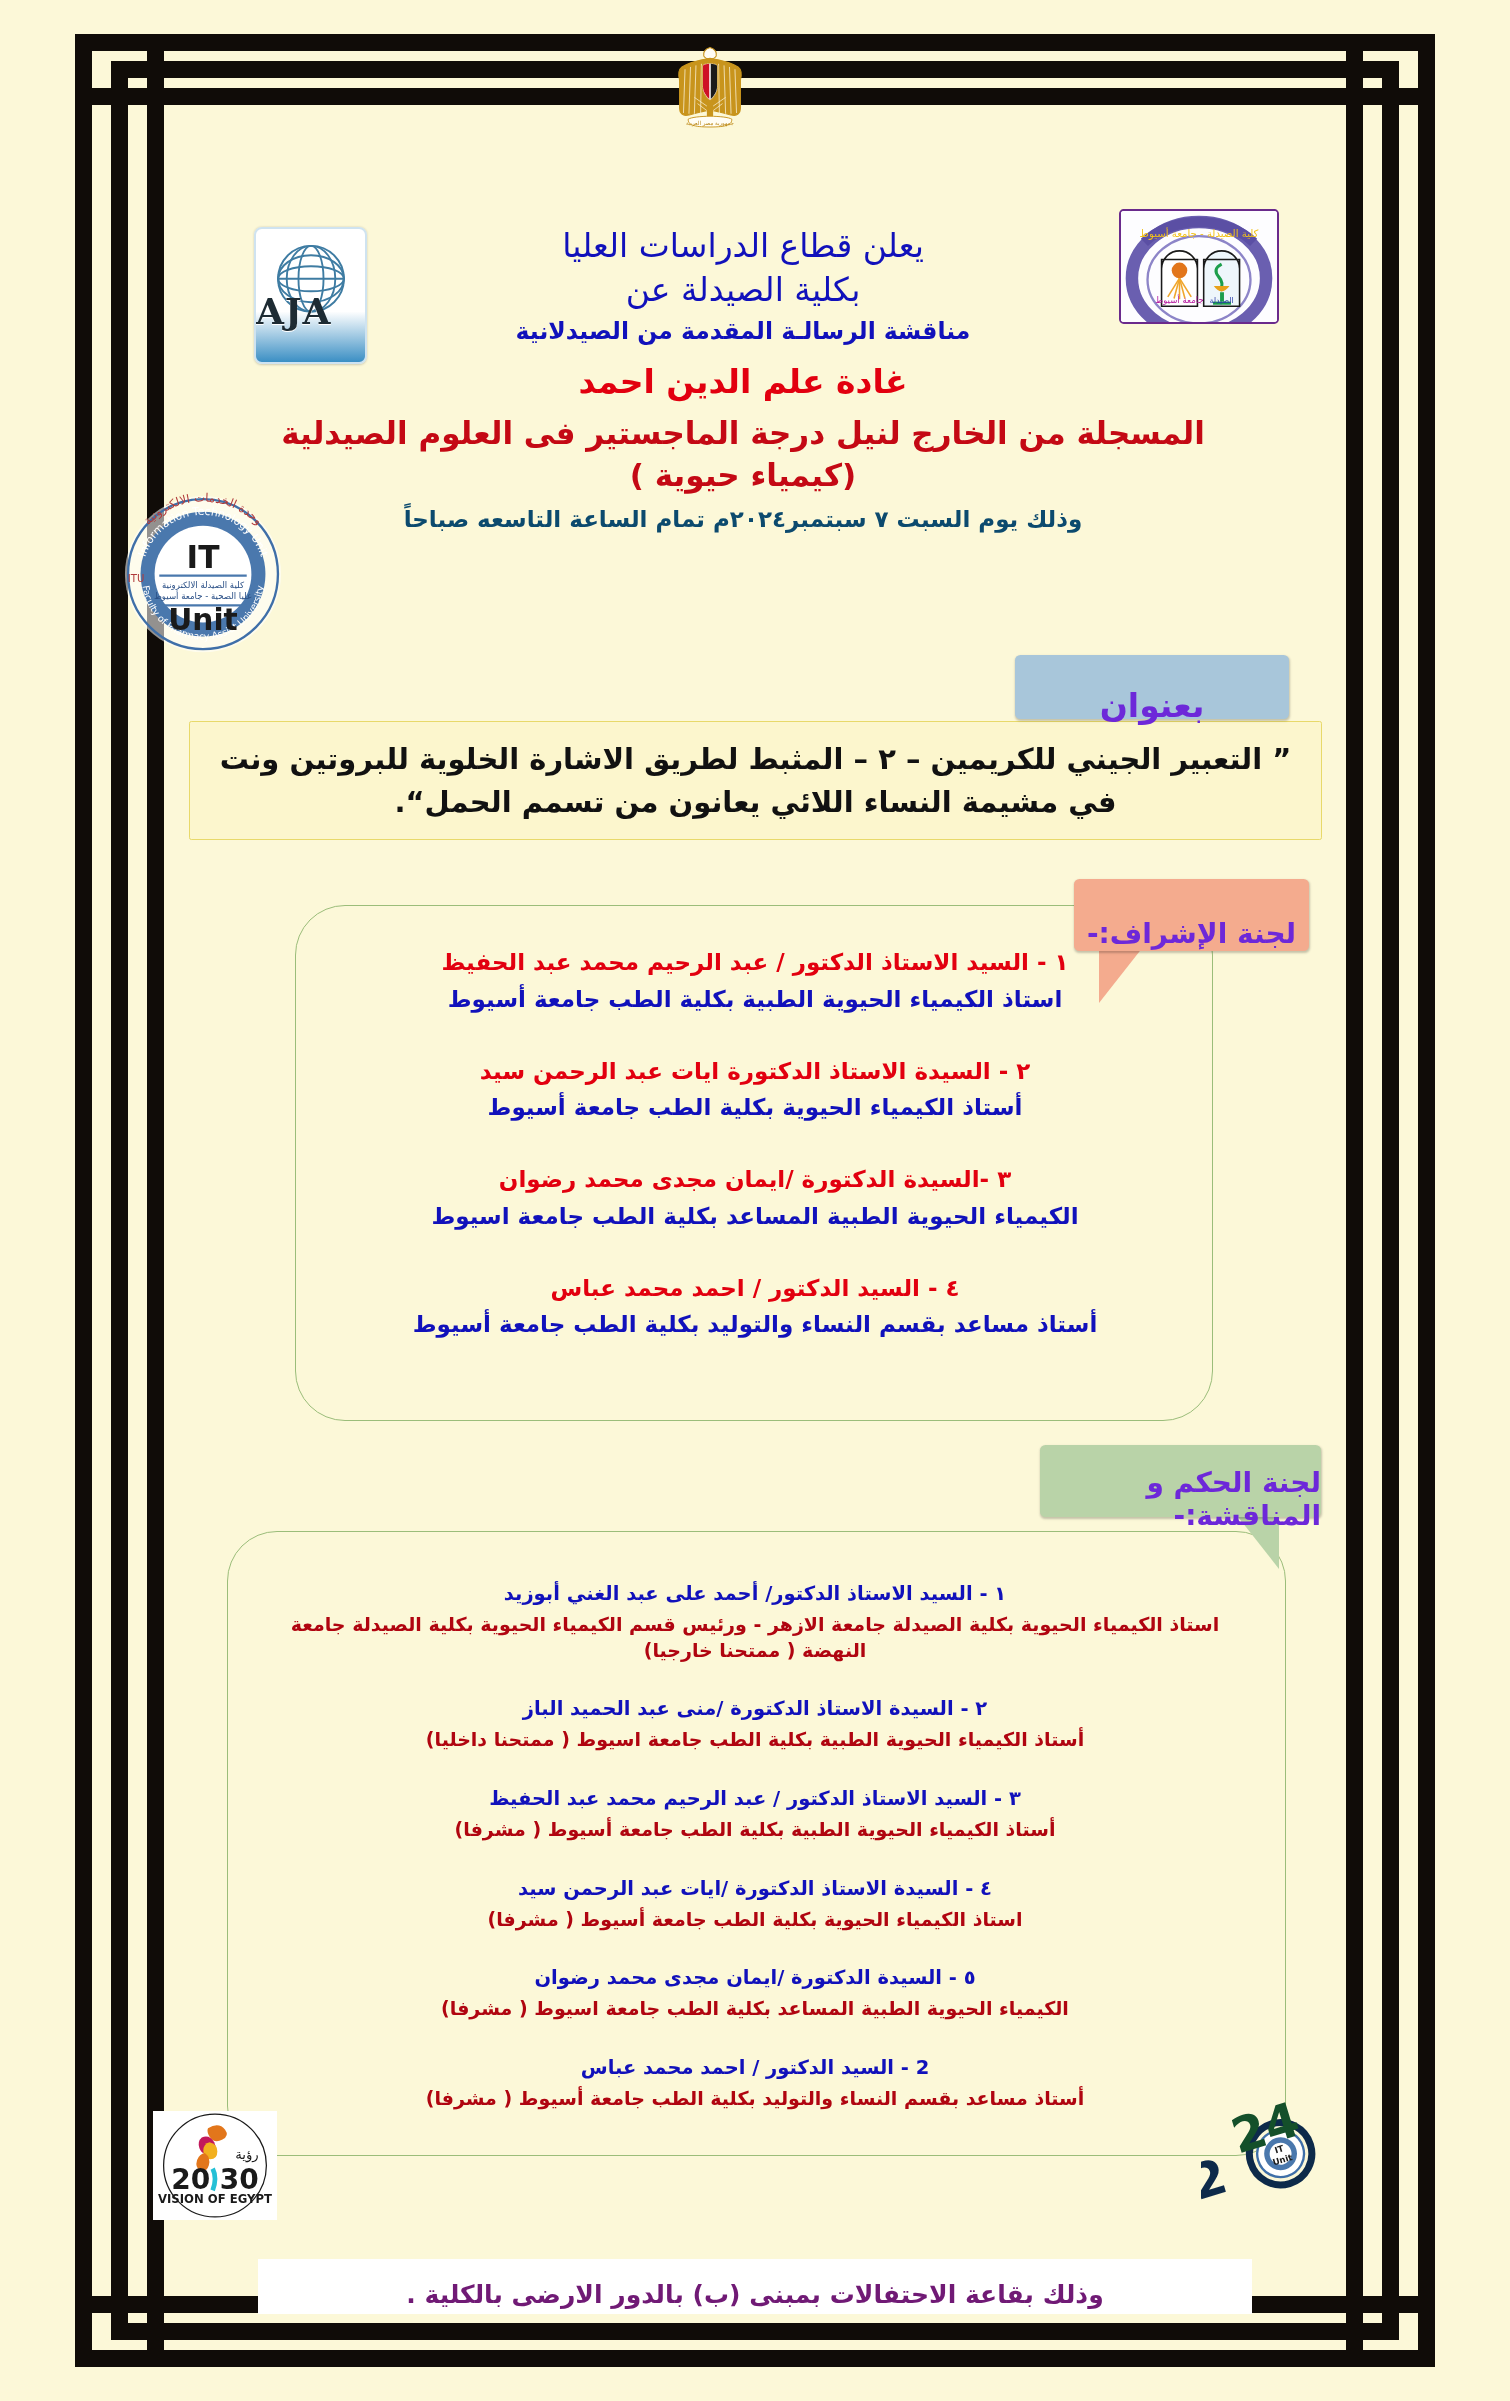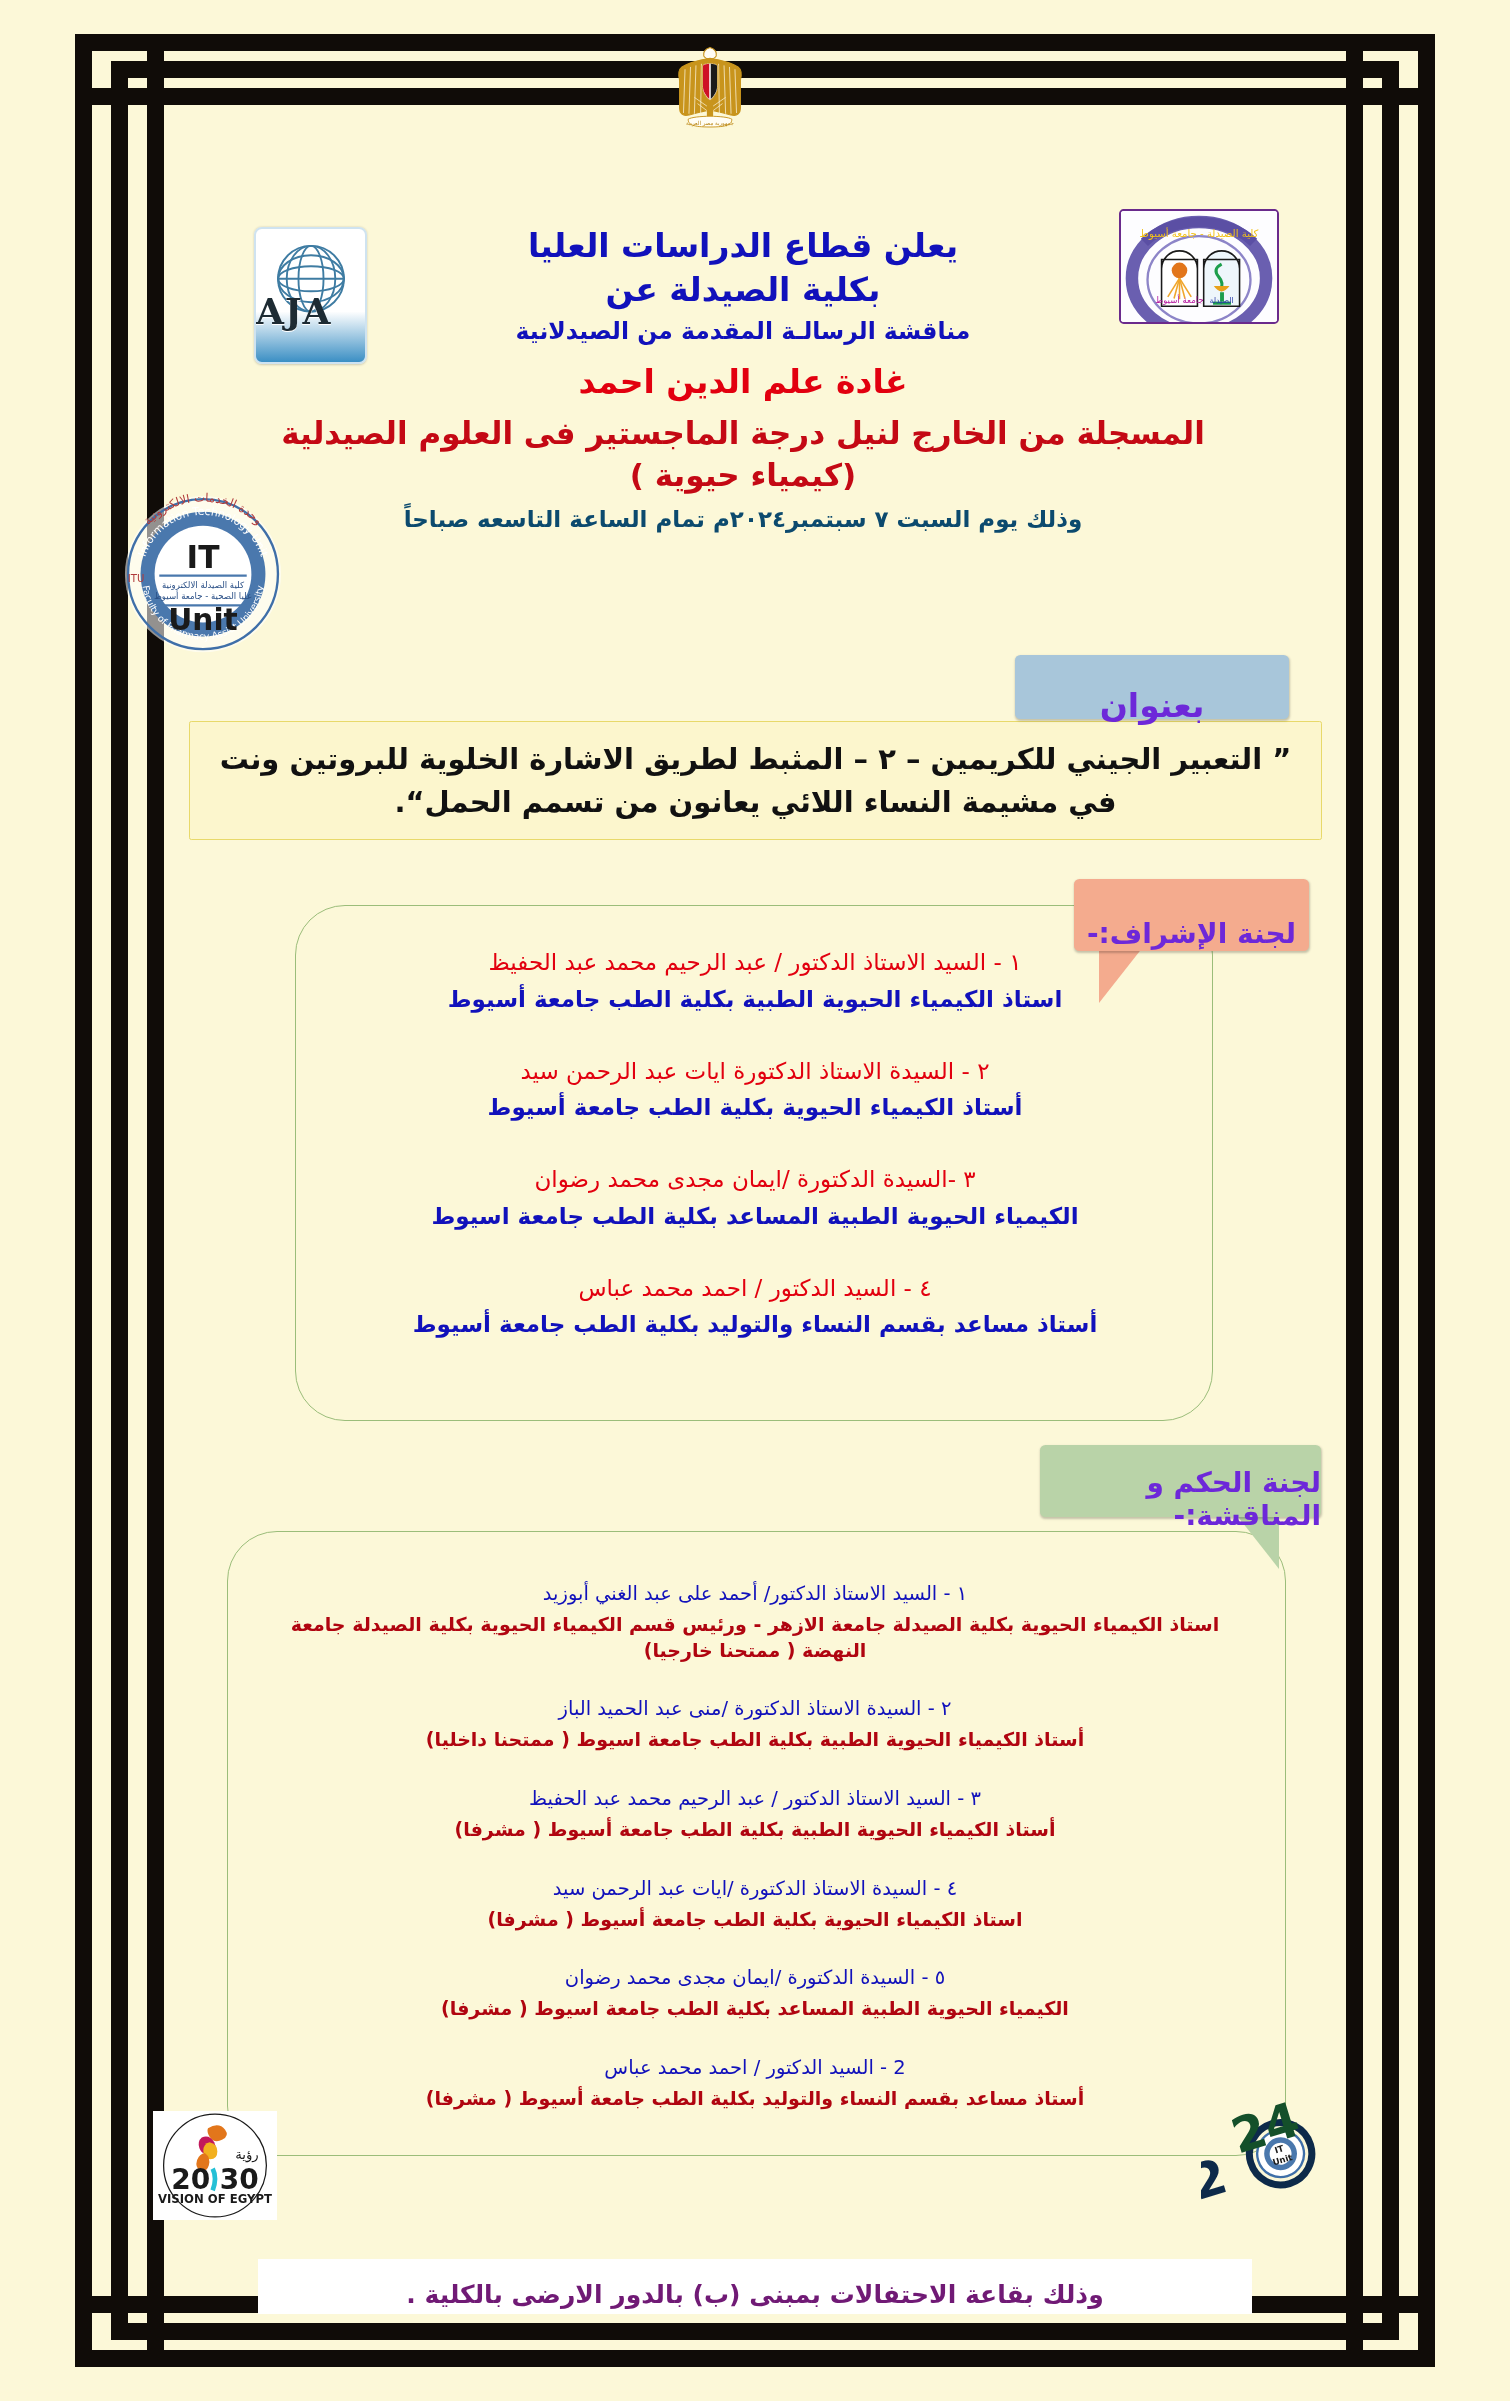"يعلن قطاع الدراسات العليا" .hdr .l1 { font-weight: 700 -> 400 }
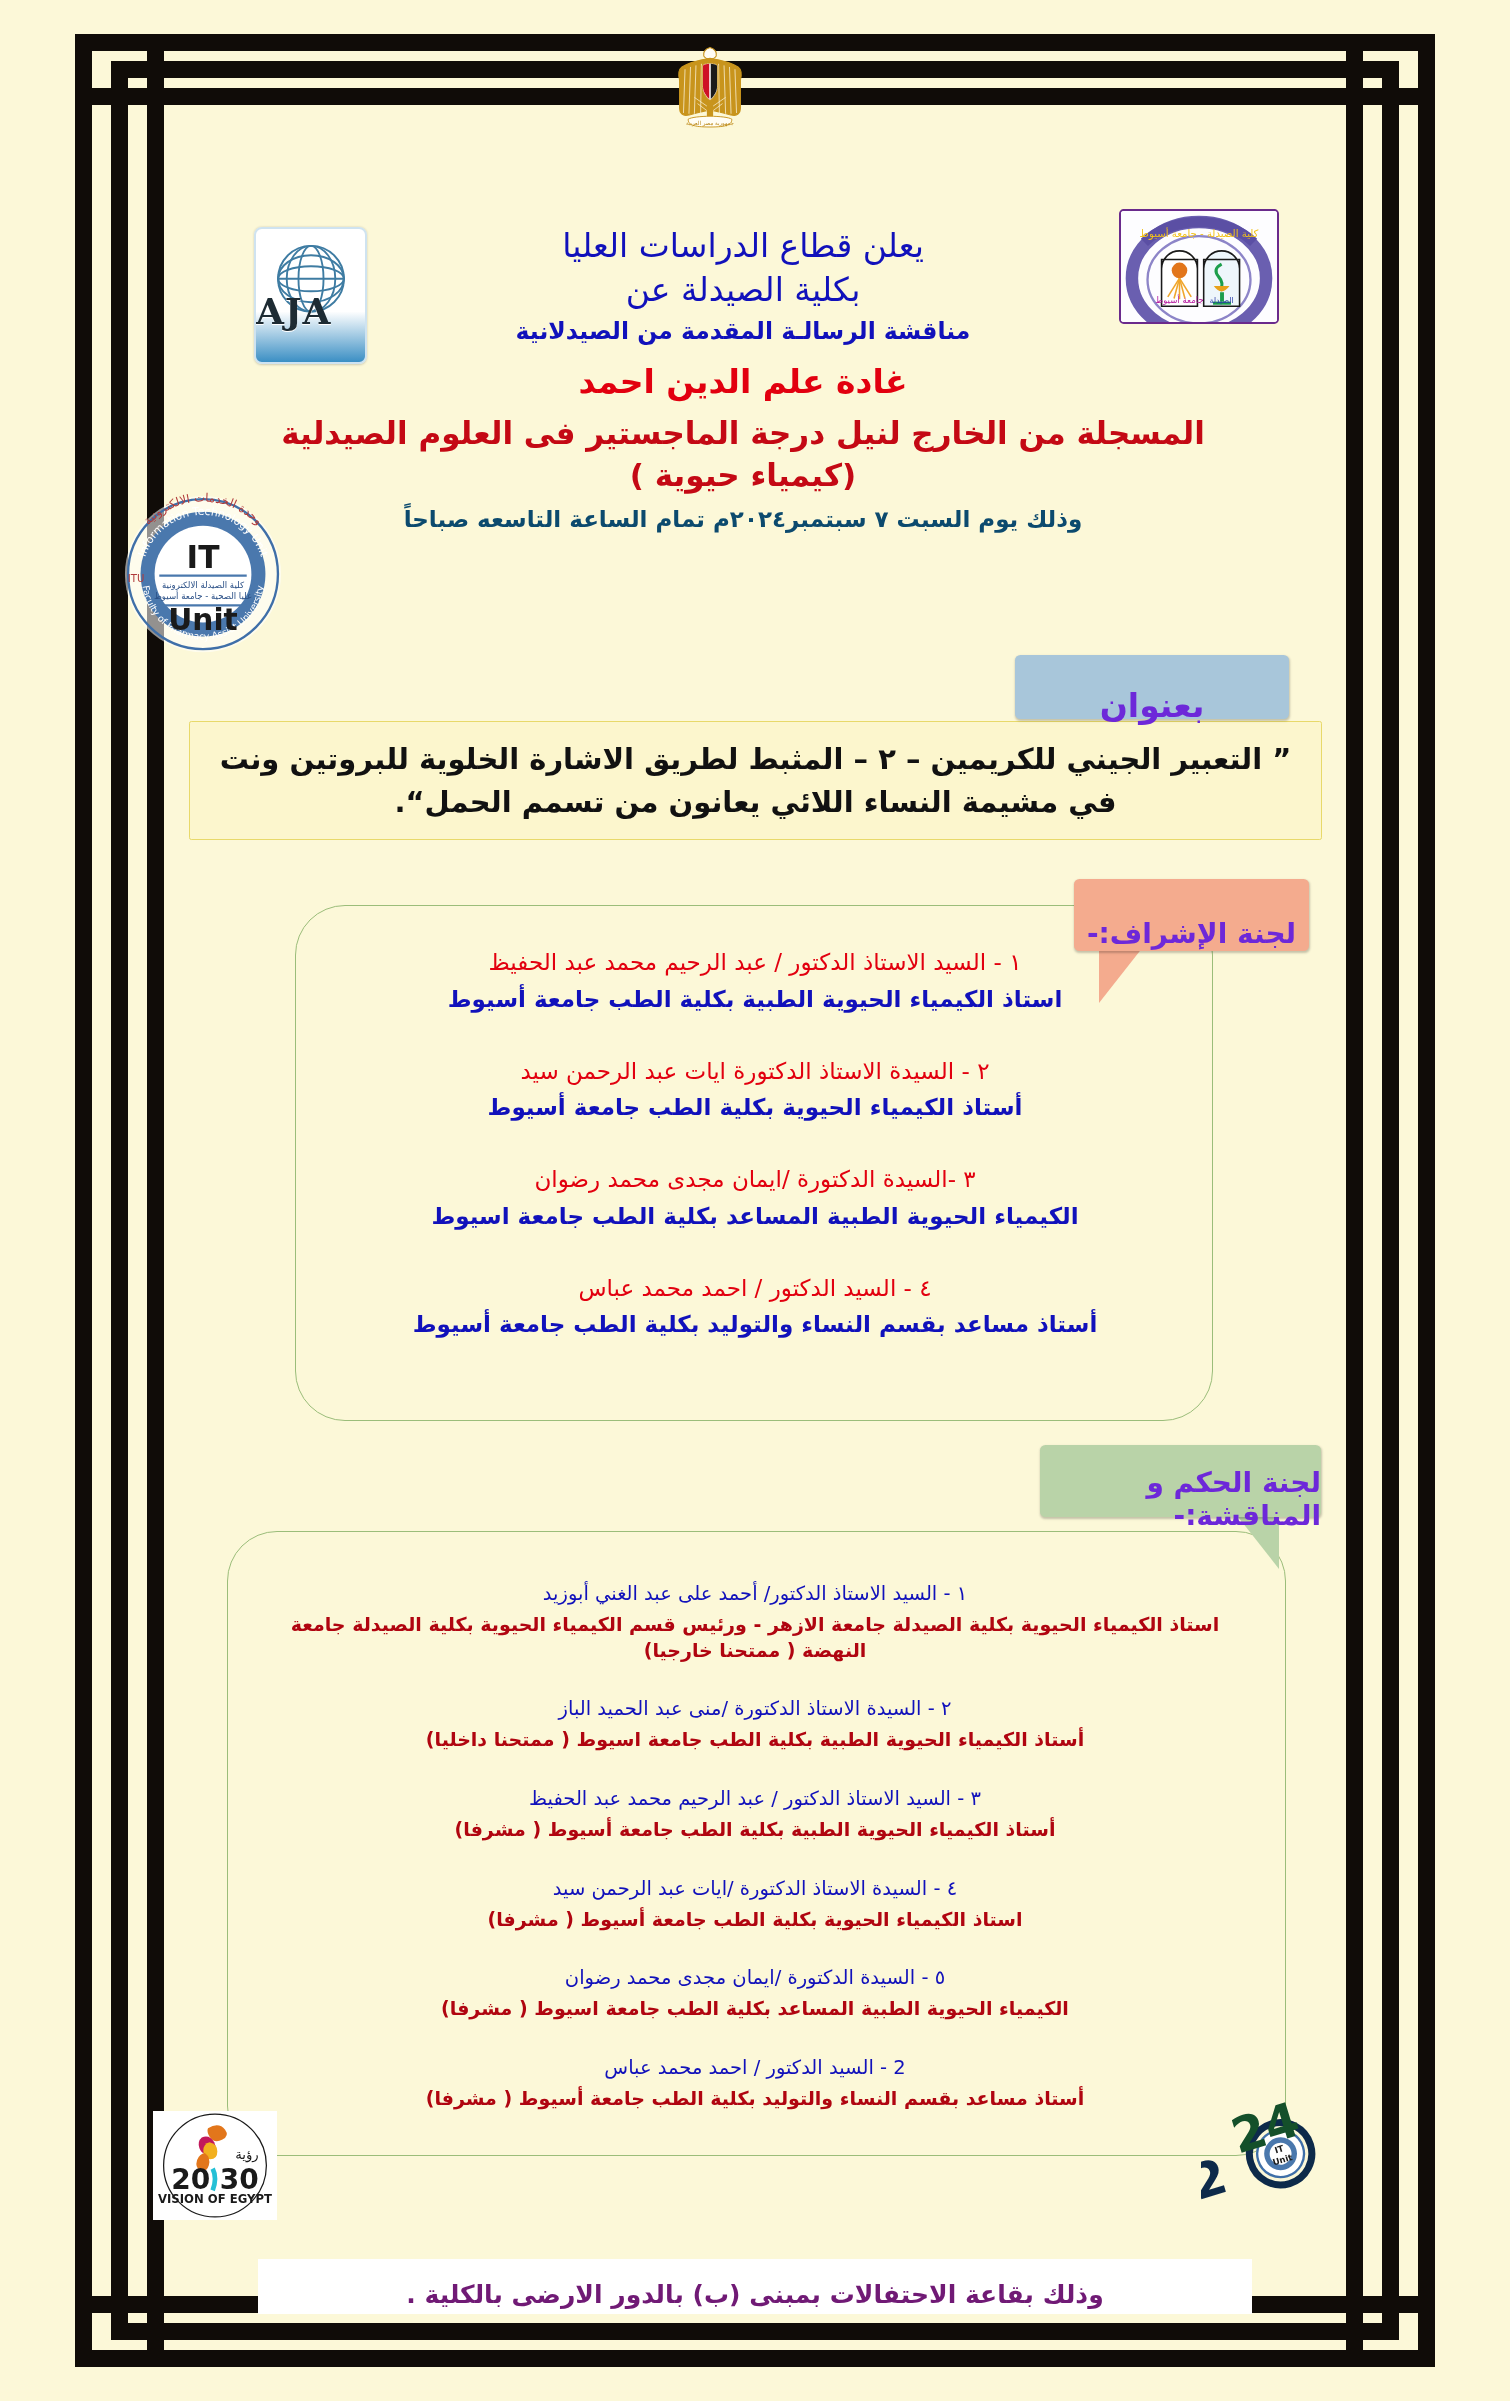"١ - السيد الاستاذ الدكتور" .member .nm { font-weight: 400 -> 700 }
